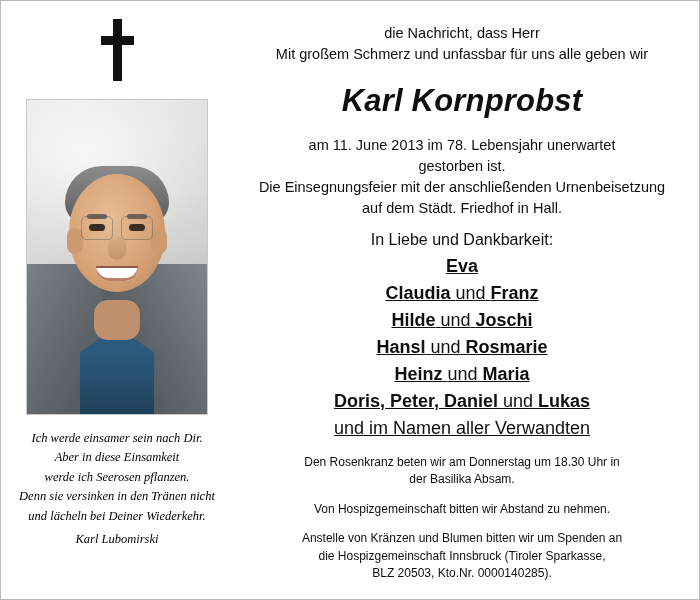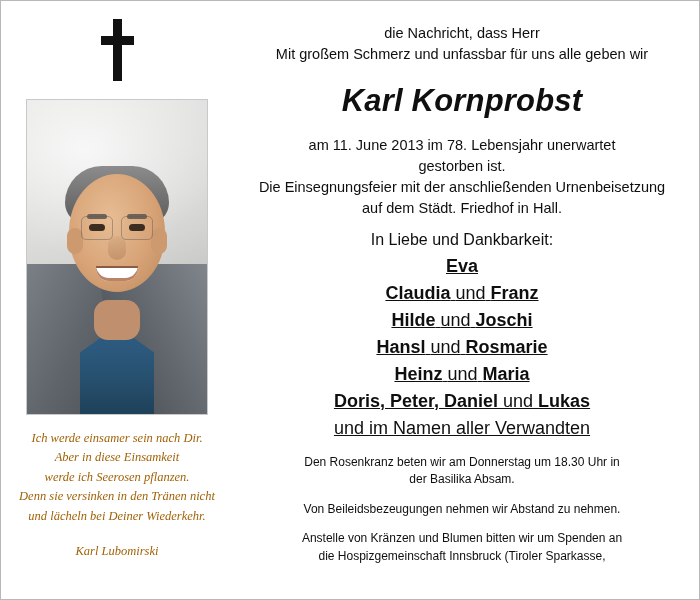"Ich werde einsamer sein nach" .verse { color: #a16207 -> #000000 }
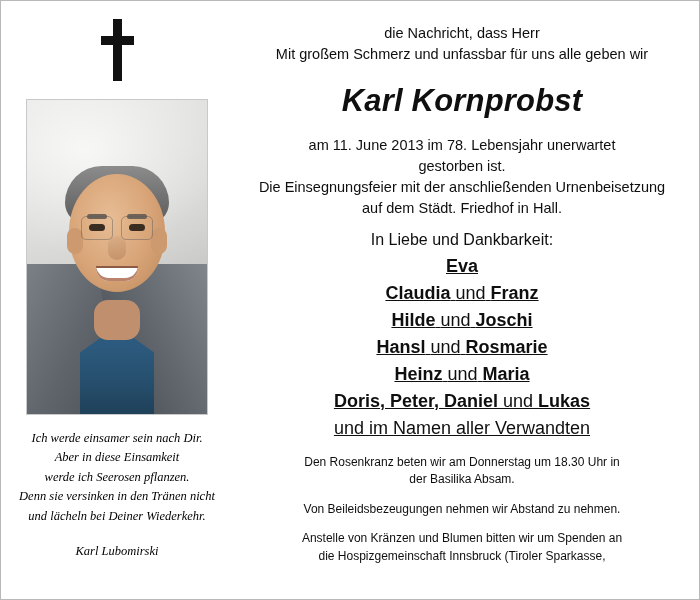"Von Beileidsbezeugungen nehmen wir" div.closing { text: Beileidsbezeugungen nehmen -> Hospizgemeinschaft bitten }
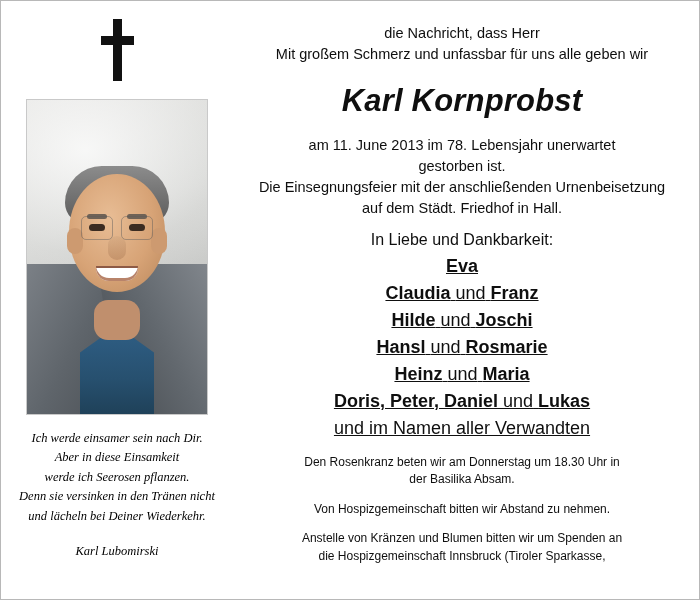"Karl Lubomirski" .verse .author { margin-top: 16px -> 4px }
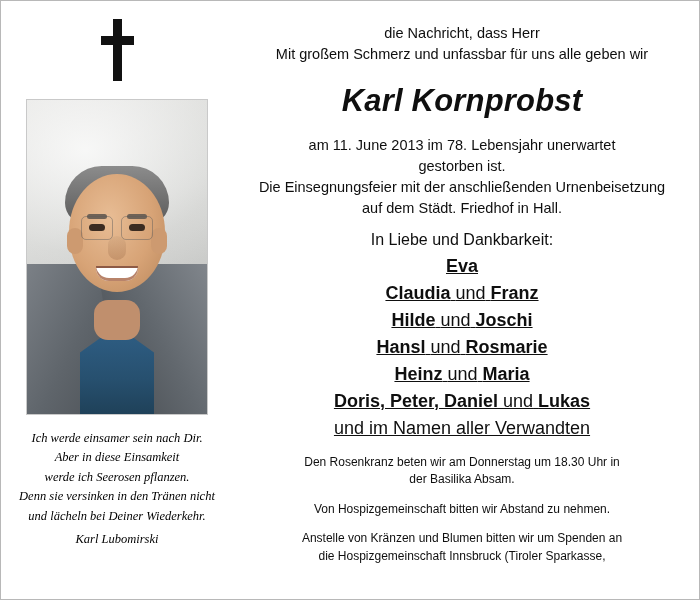"BLZ 20503, Kto.Nr. 0000140285)." div { html: none -> <div>BLZ 20503, Kto.Nr. 0000140285).</div> }
